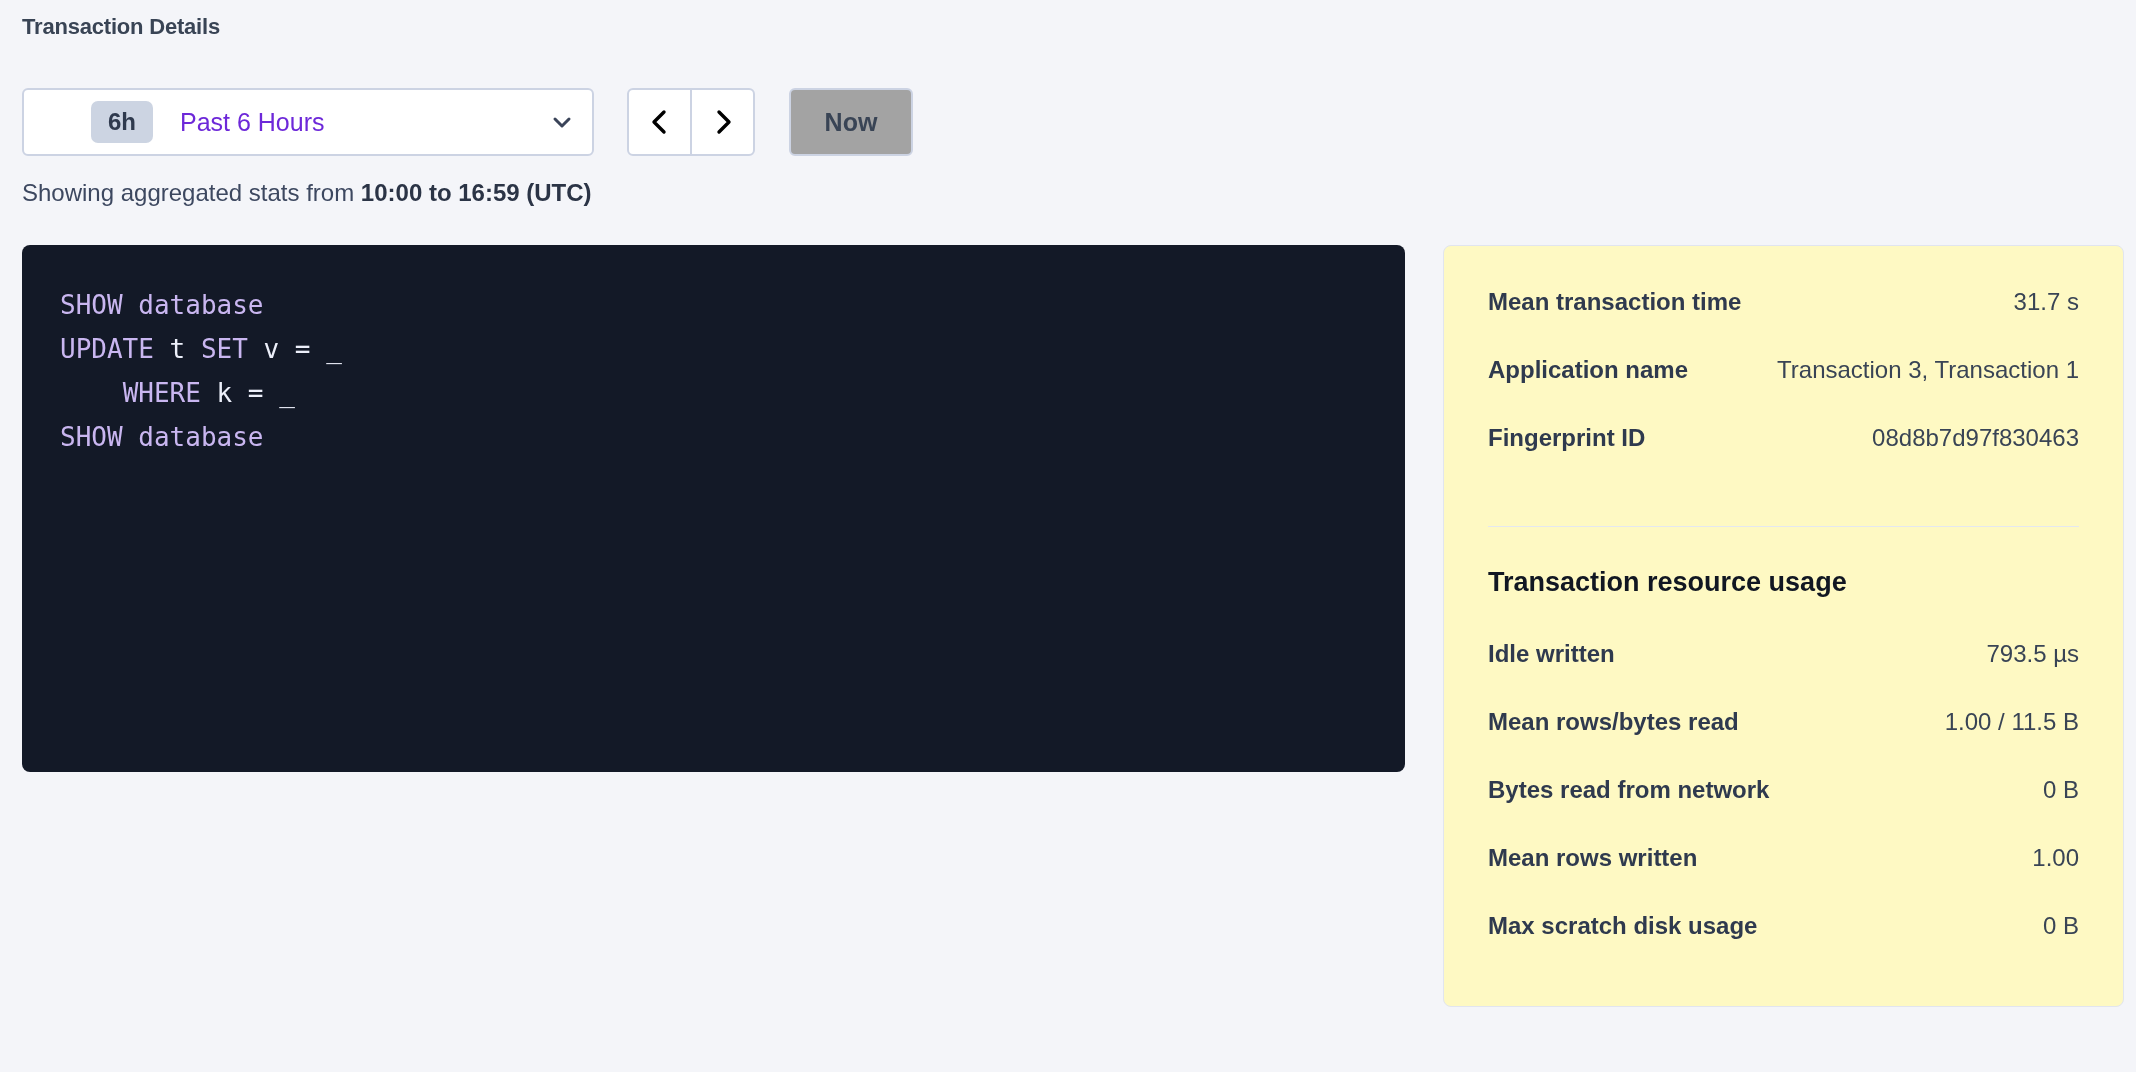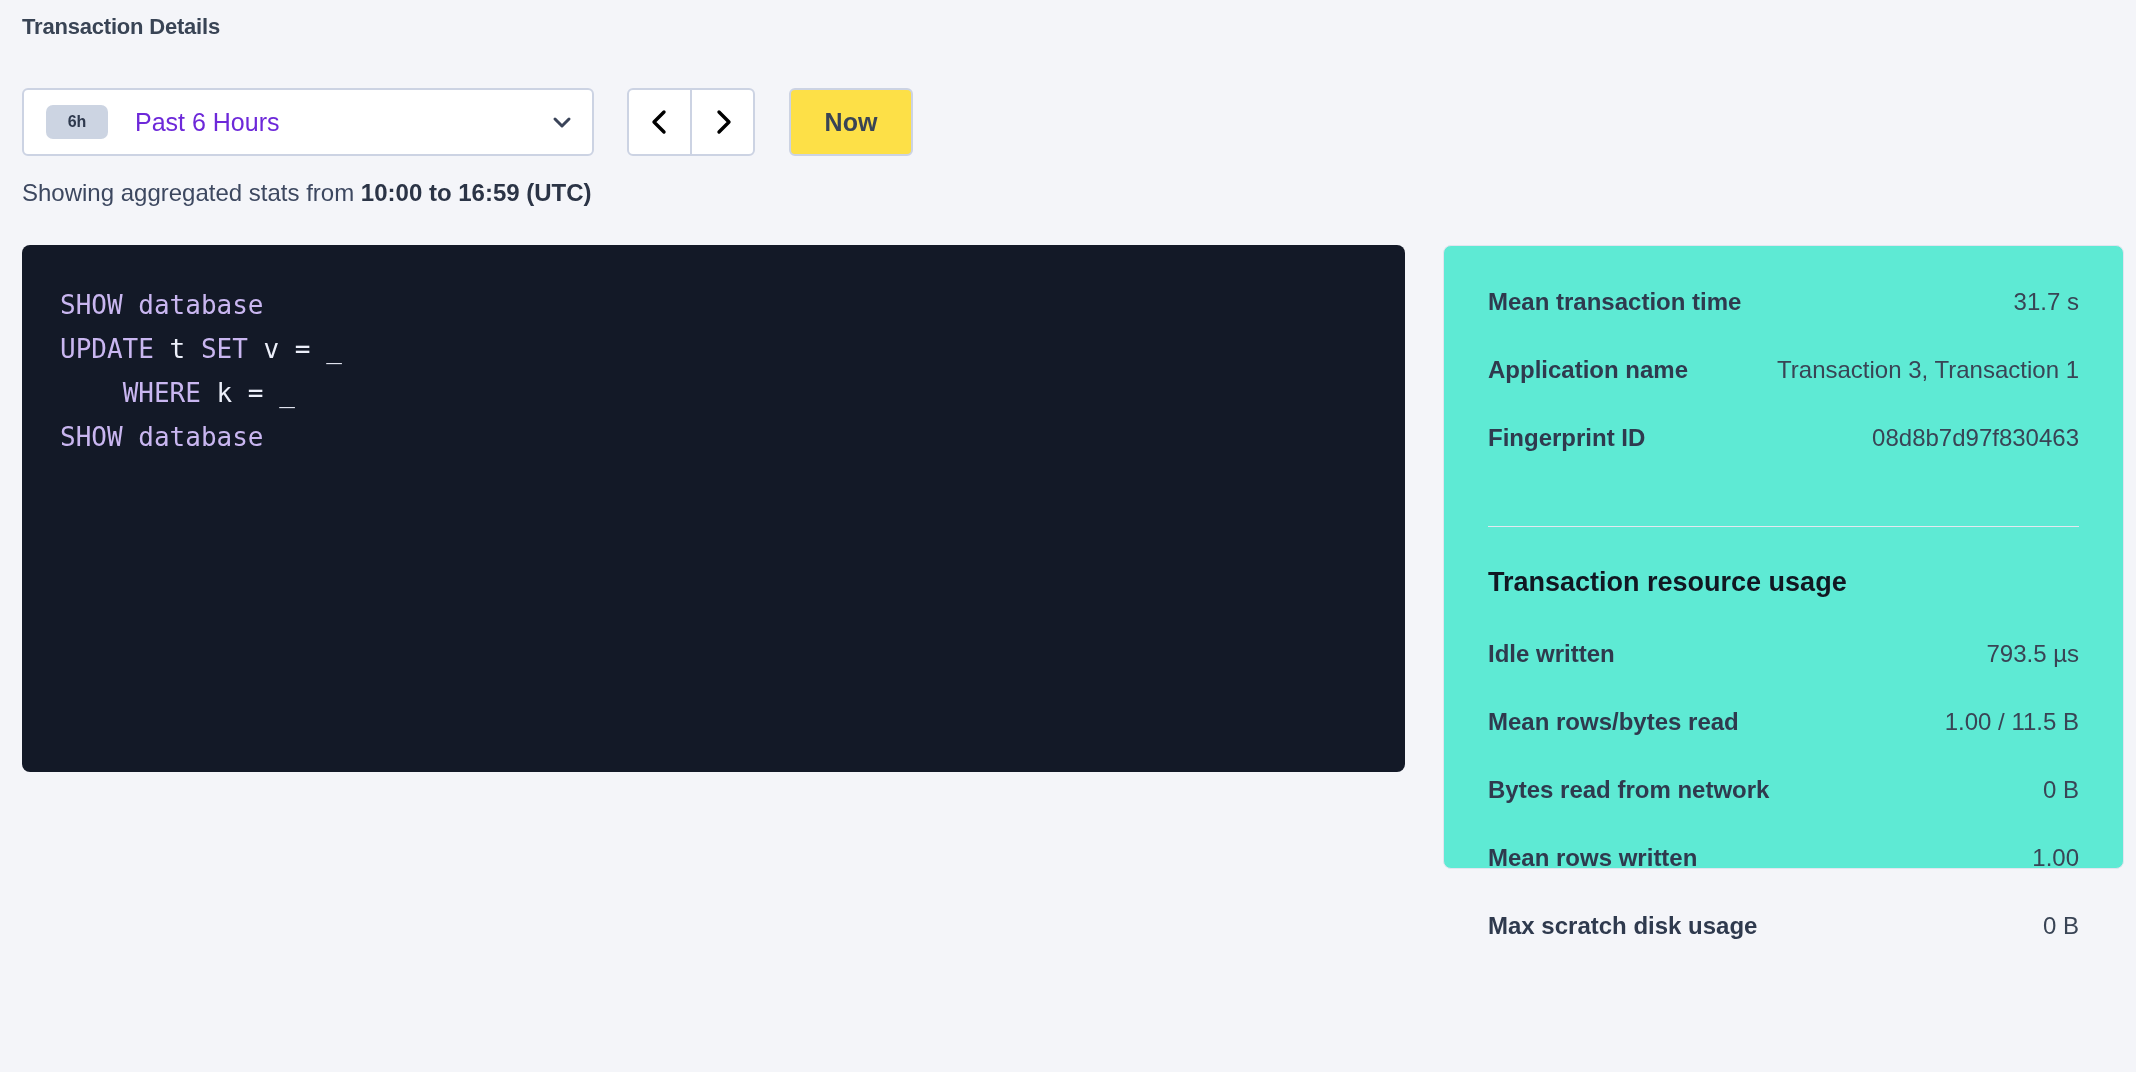"6h" .range-badge { font-size: 16px -> 24px; margin-left: none -> 45px }
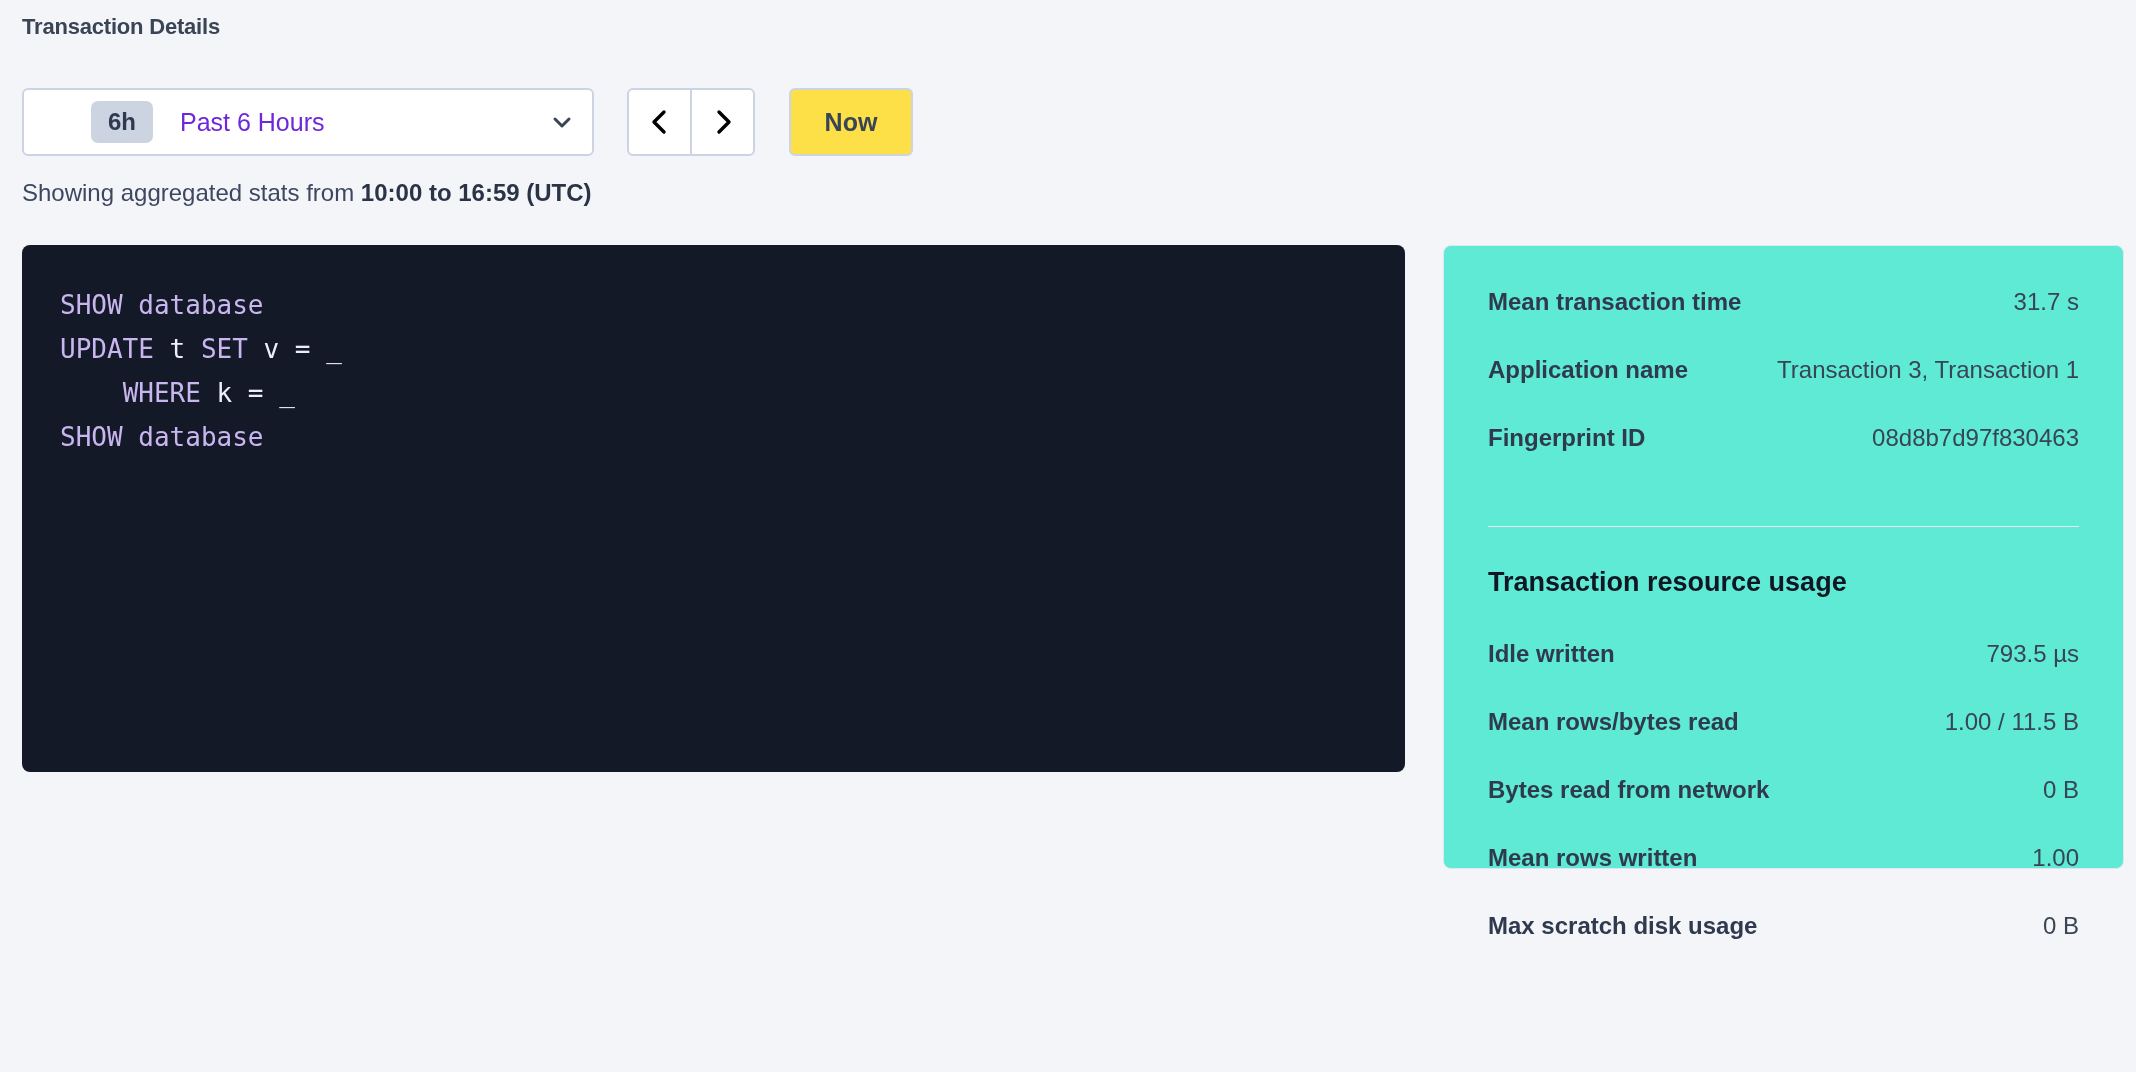"Now" .now-btn { background: #fde047 -> #a3a3a3 }
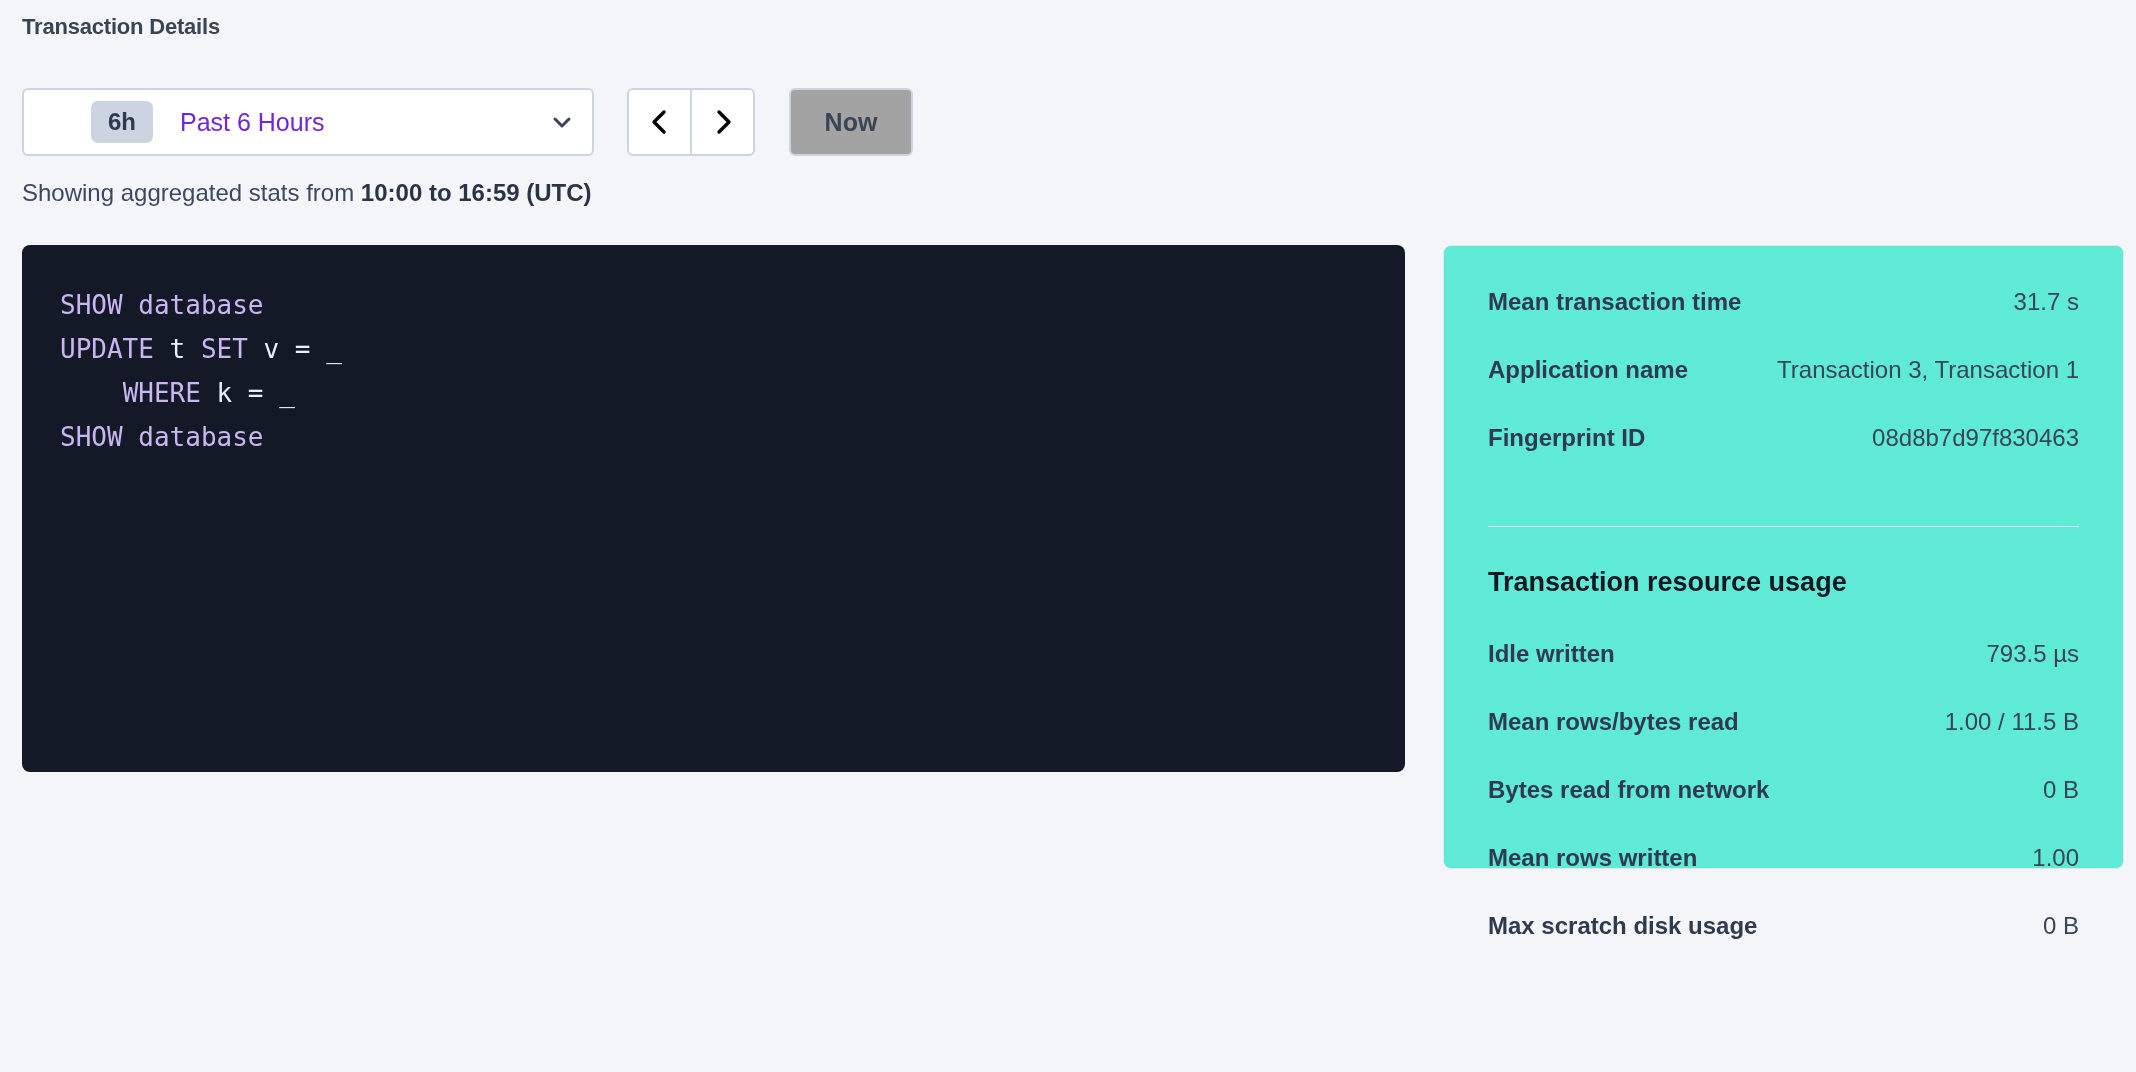"Mean transaction time" .stats-card { background: #5eead4 -> #fef9c3; height: 624px -> 762px }
